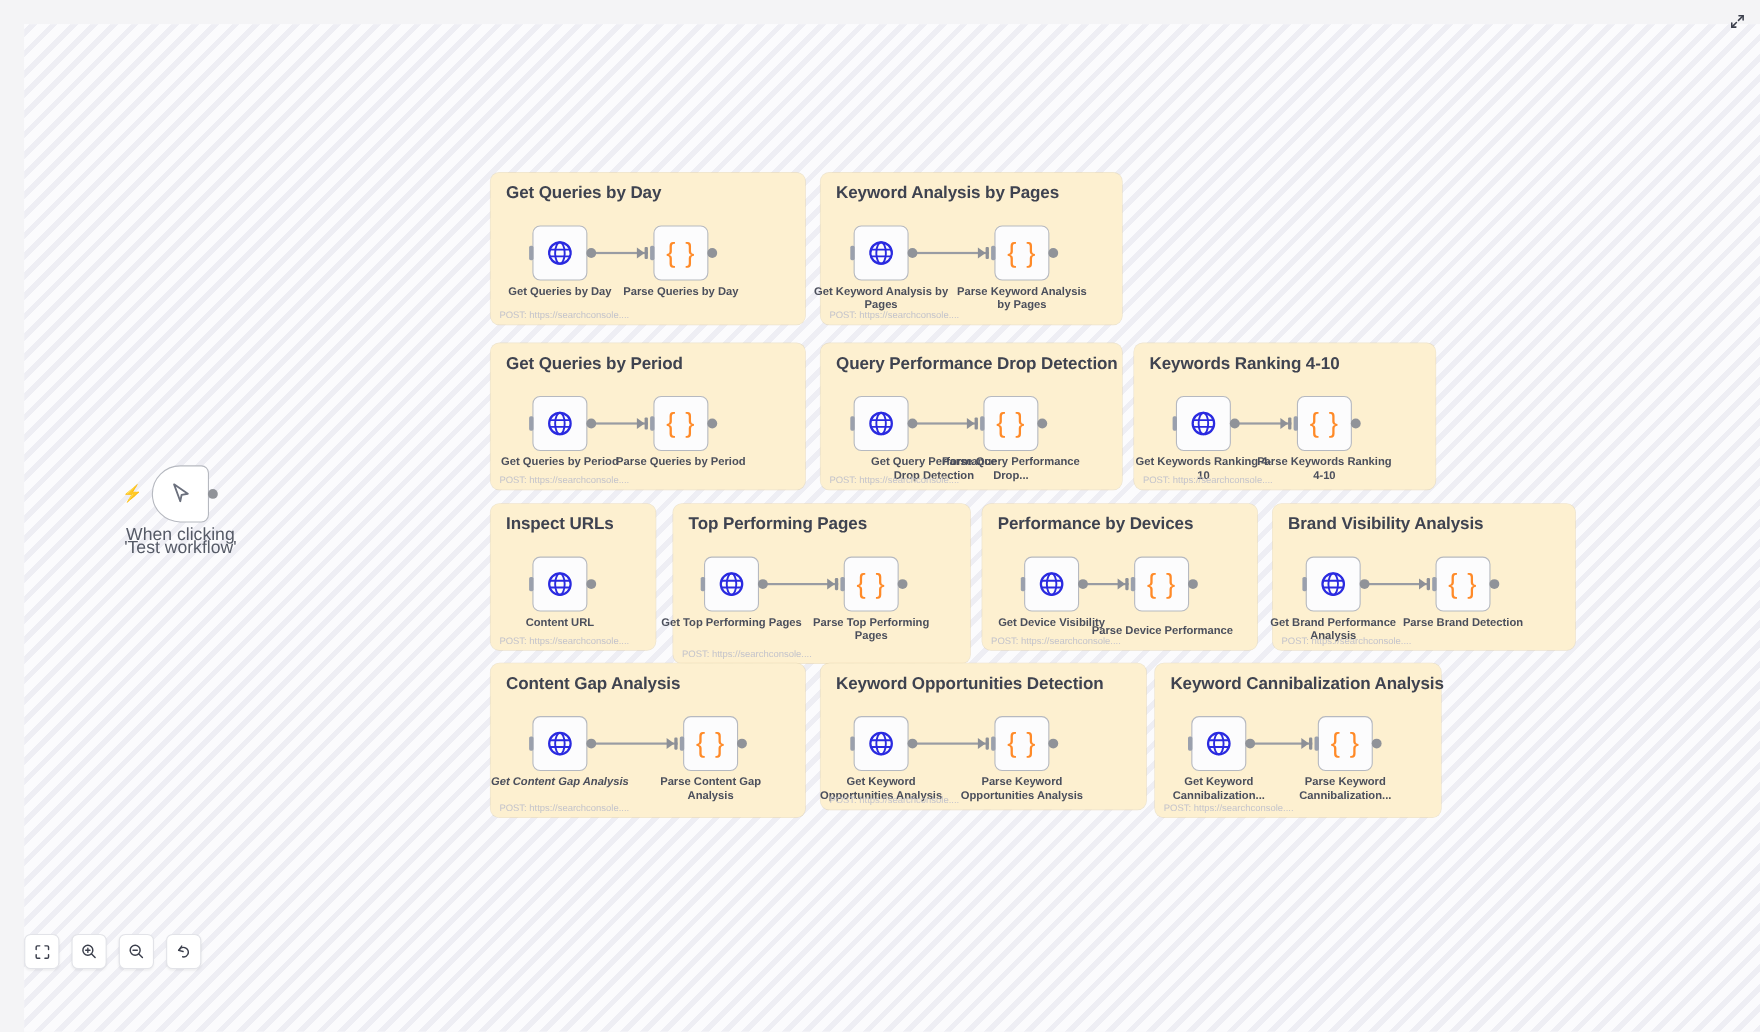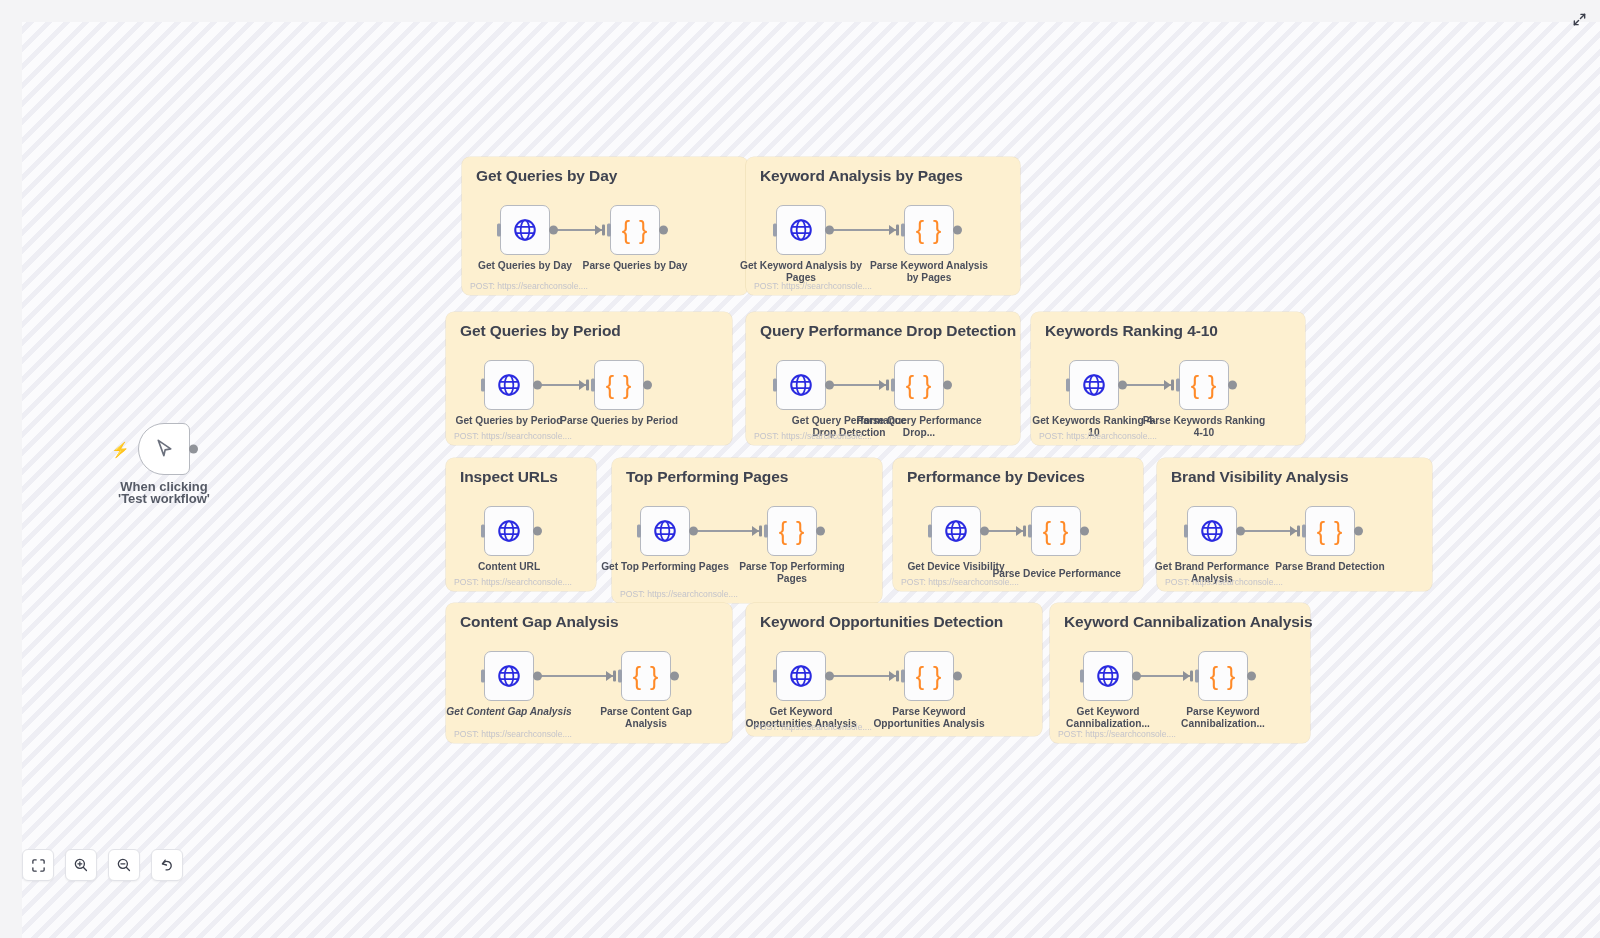"Get Queries by Day" div.group-wrap { left: 440px -> 424px }
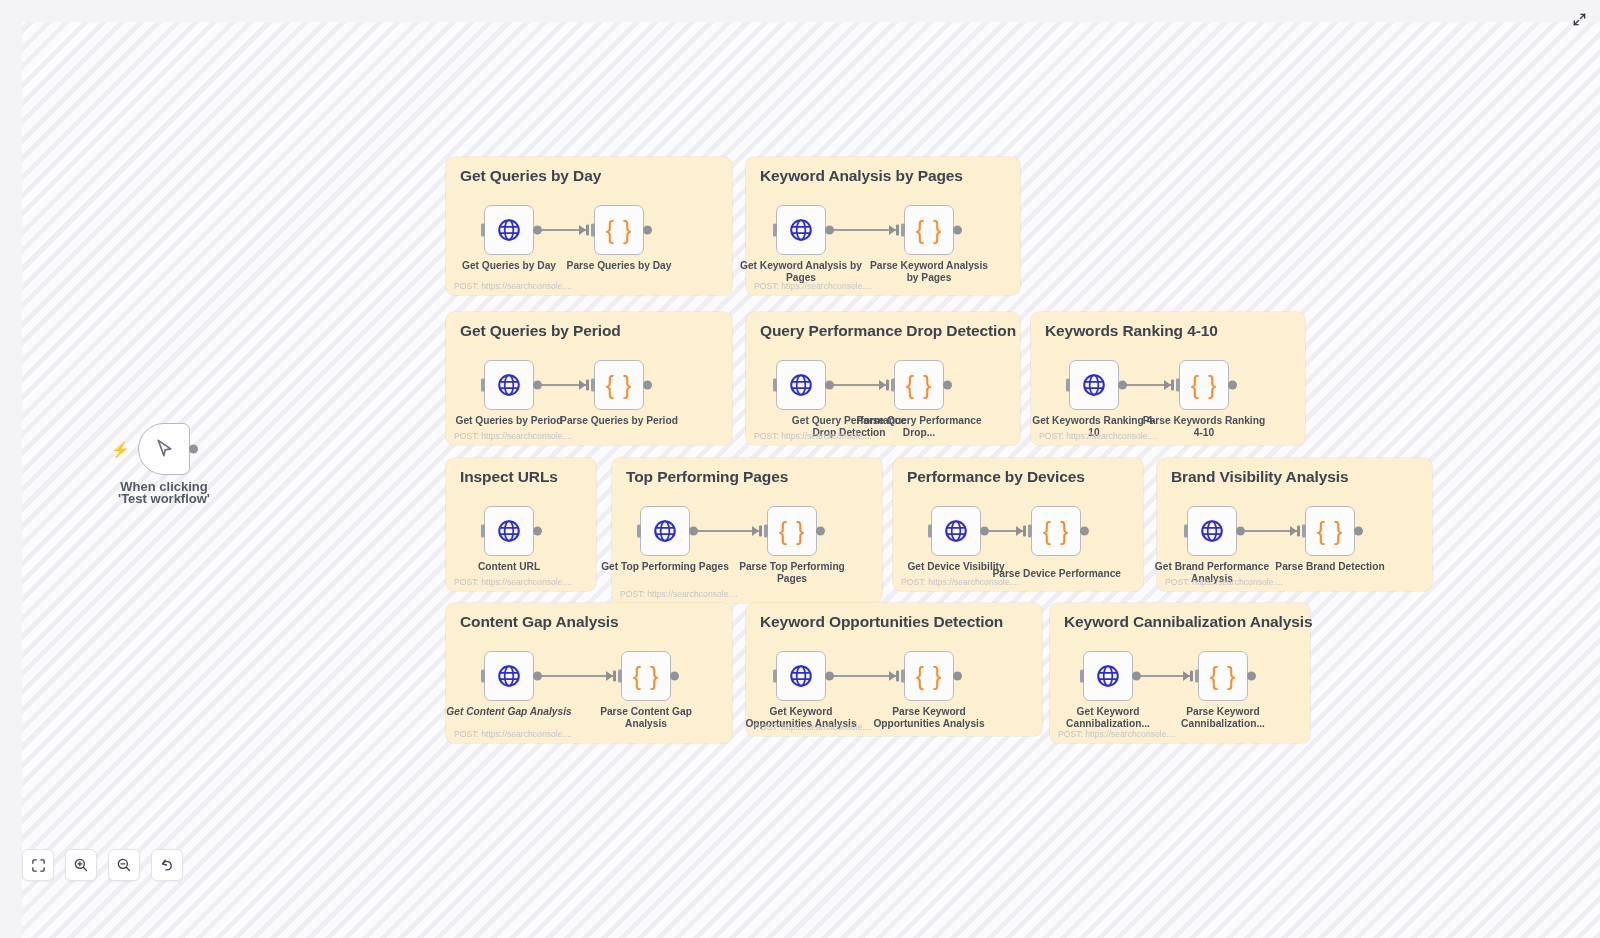"When clicking 'Test workflow'" .node-label.trigger-label { font-size: 13px -> 16px; font-weight: bold -> normal }
